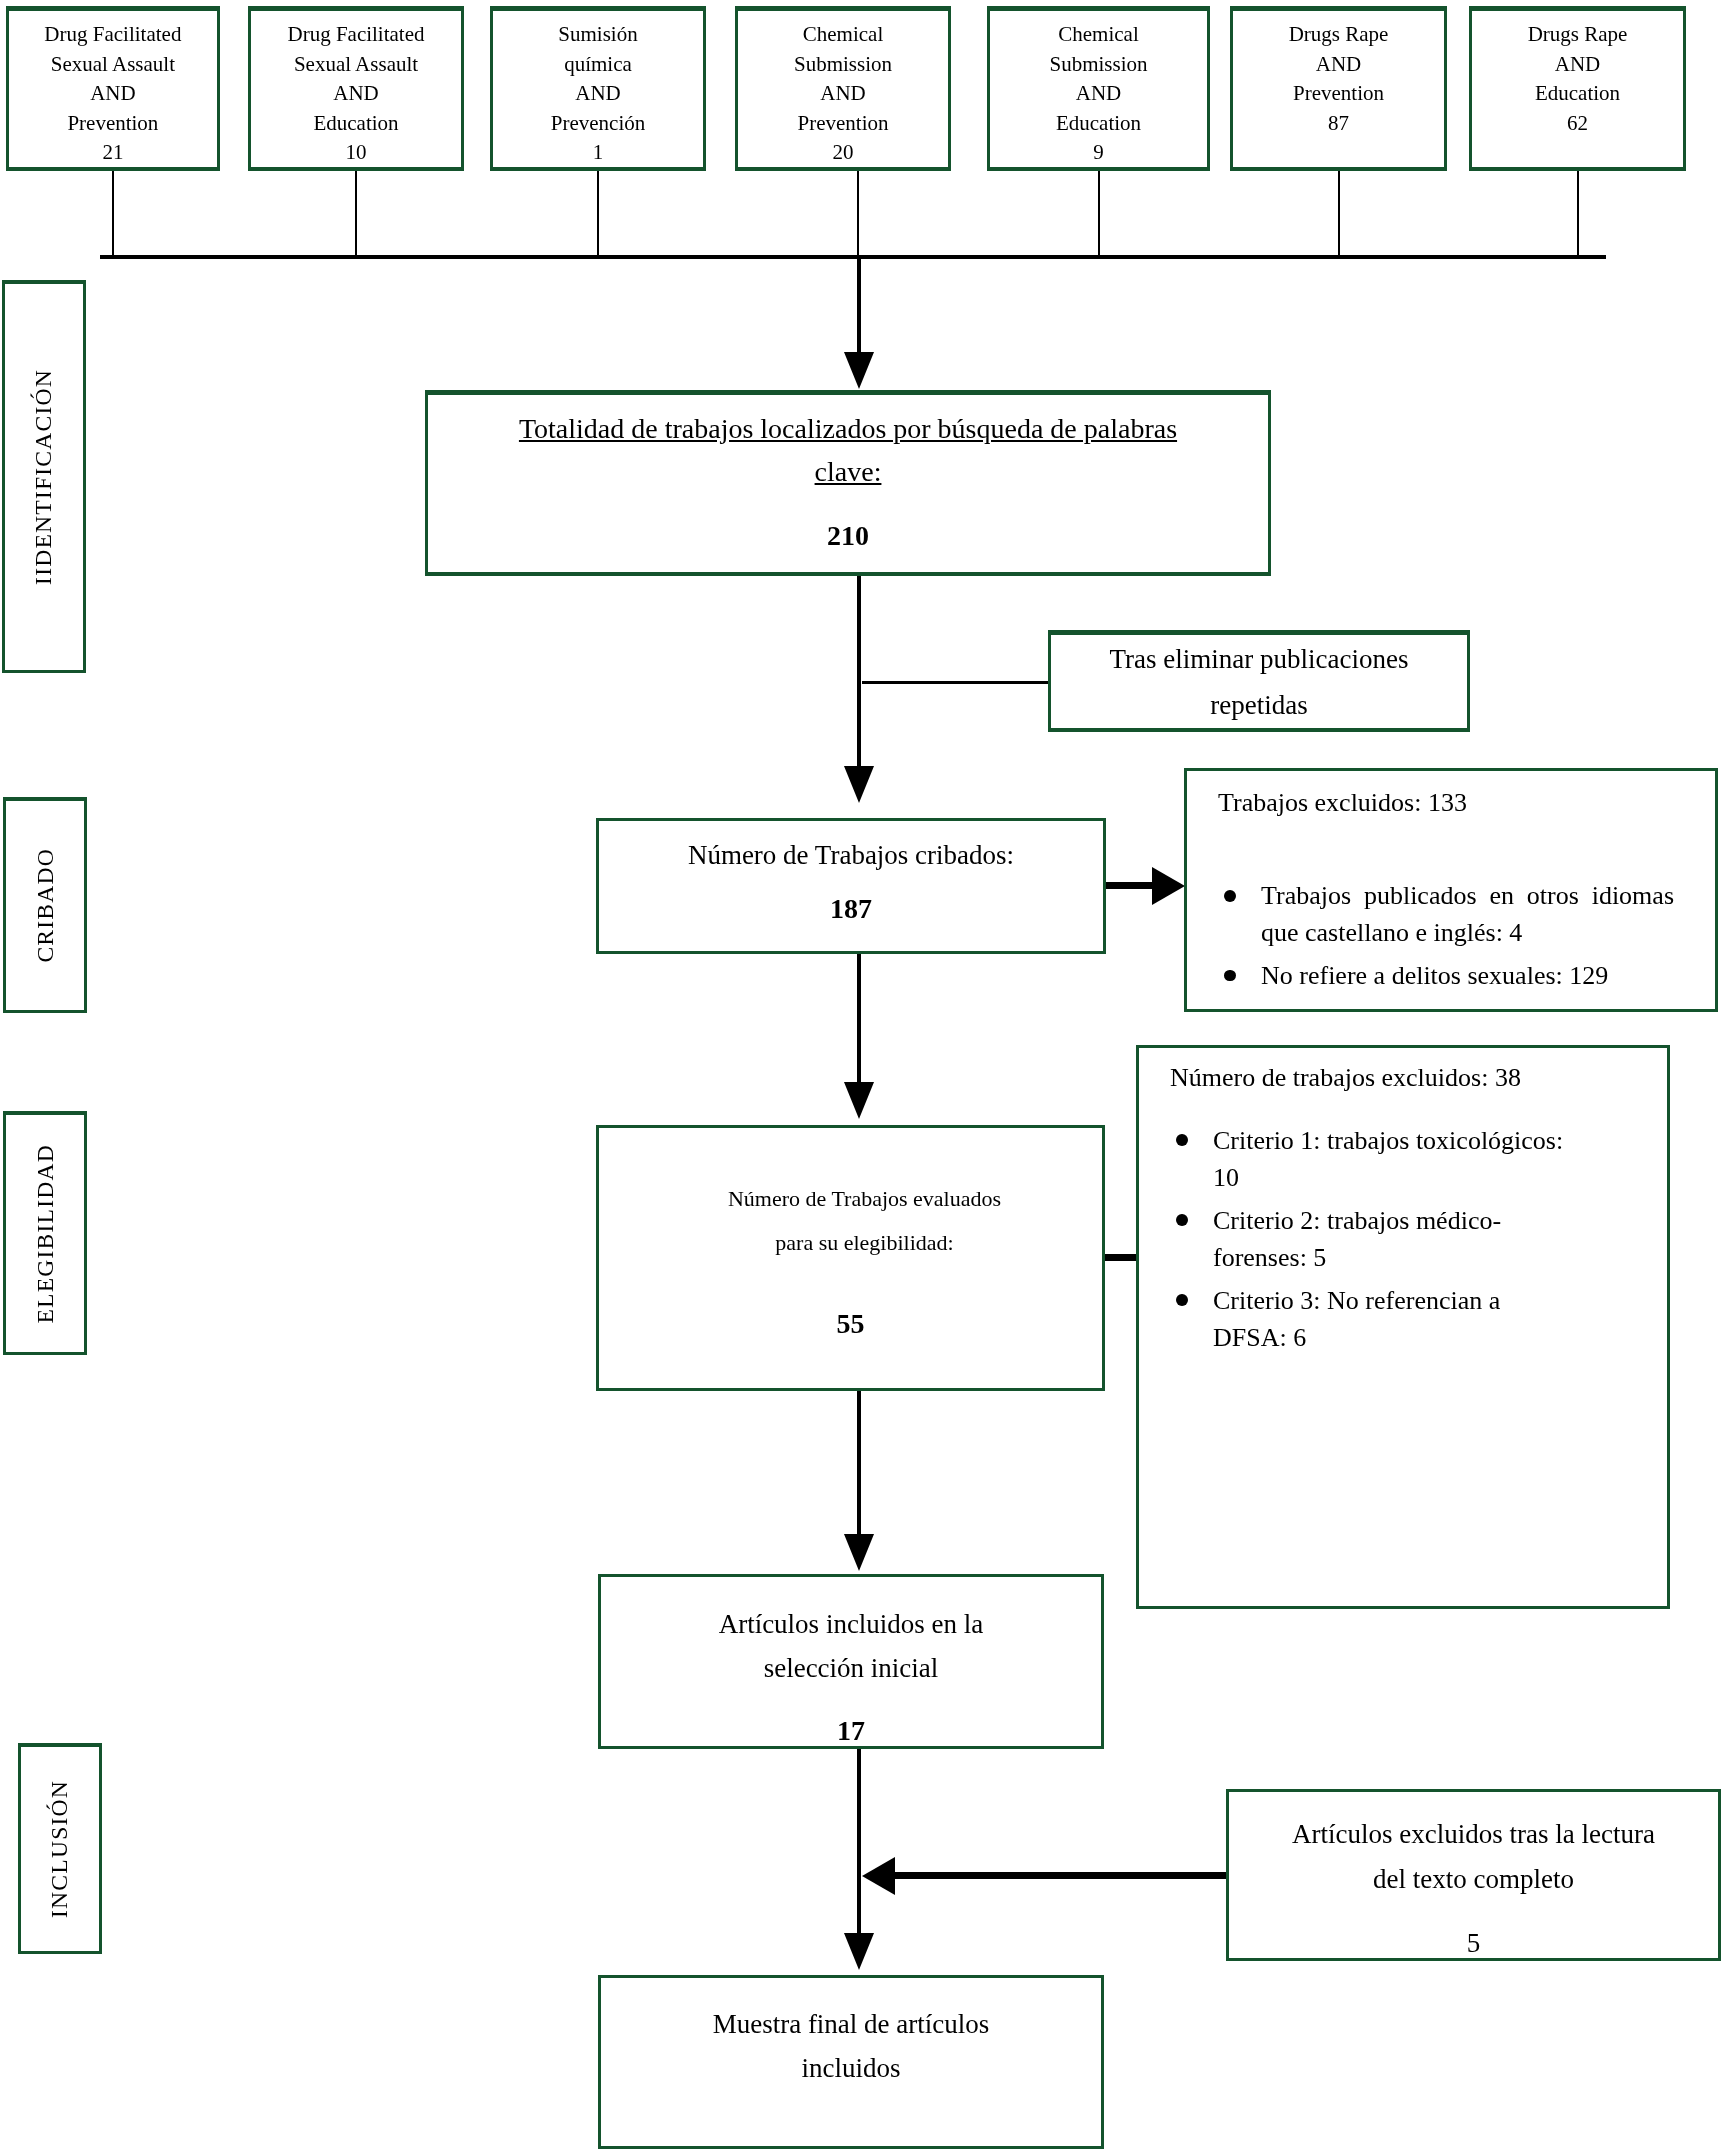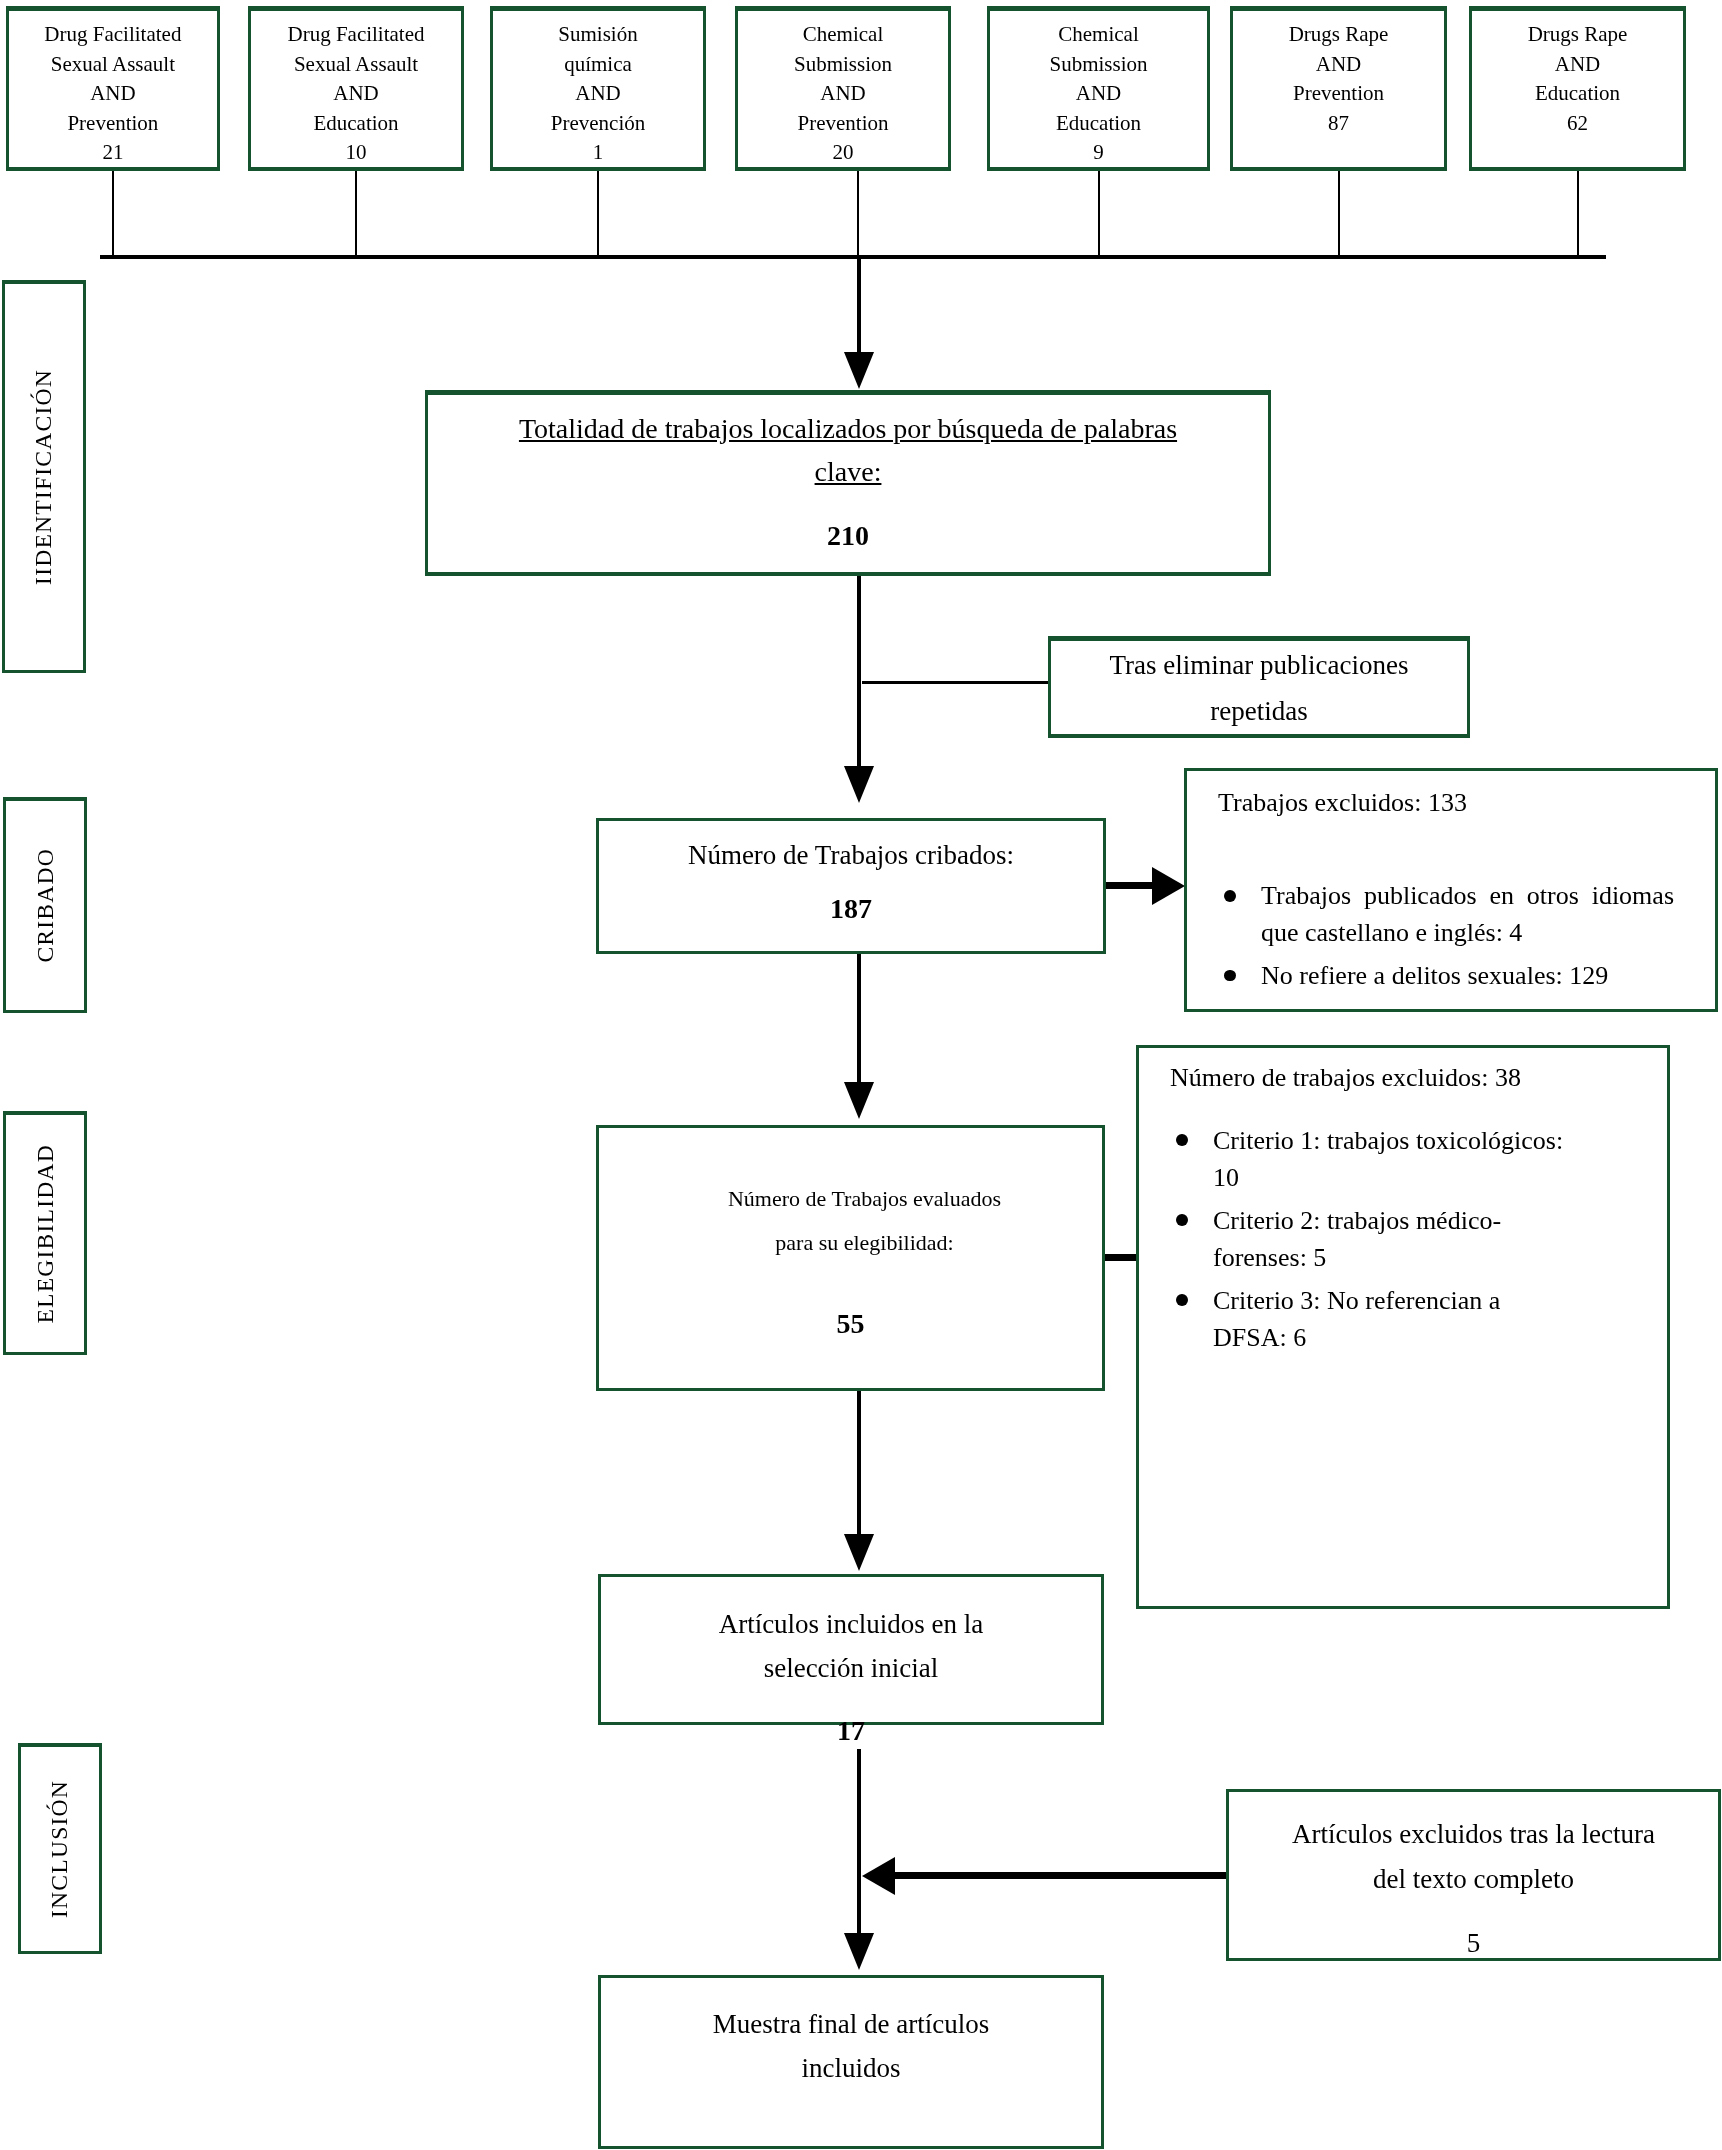"Tras eliminar publicaciones" div.box { margin-top: 6px -> none }
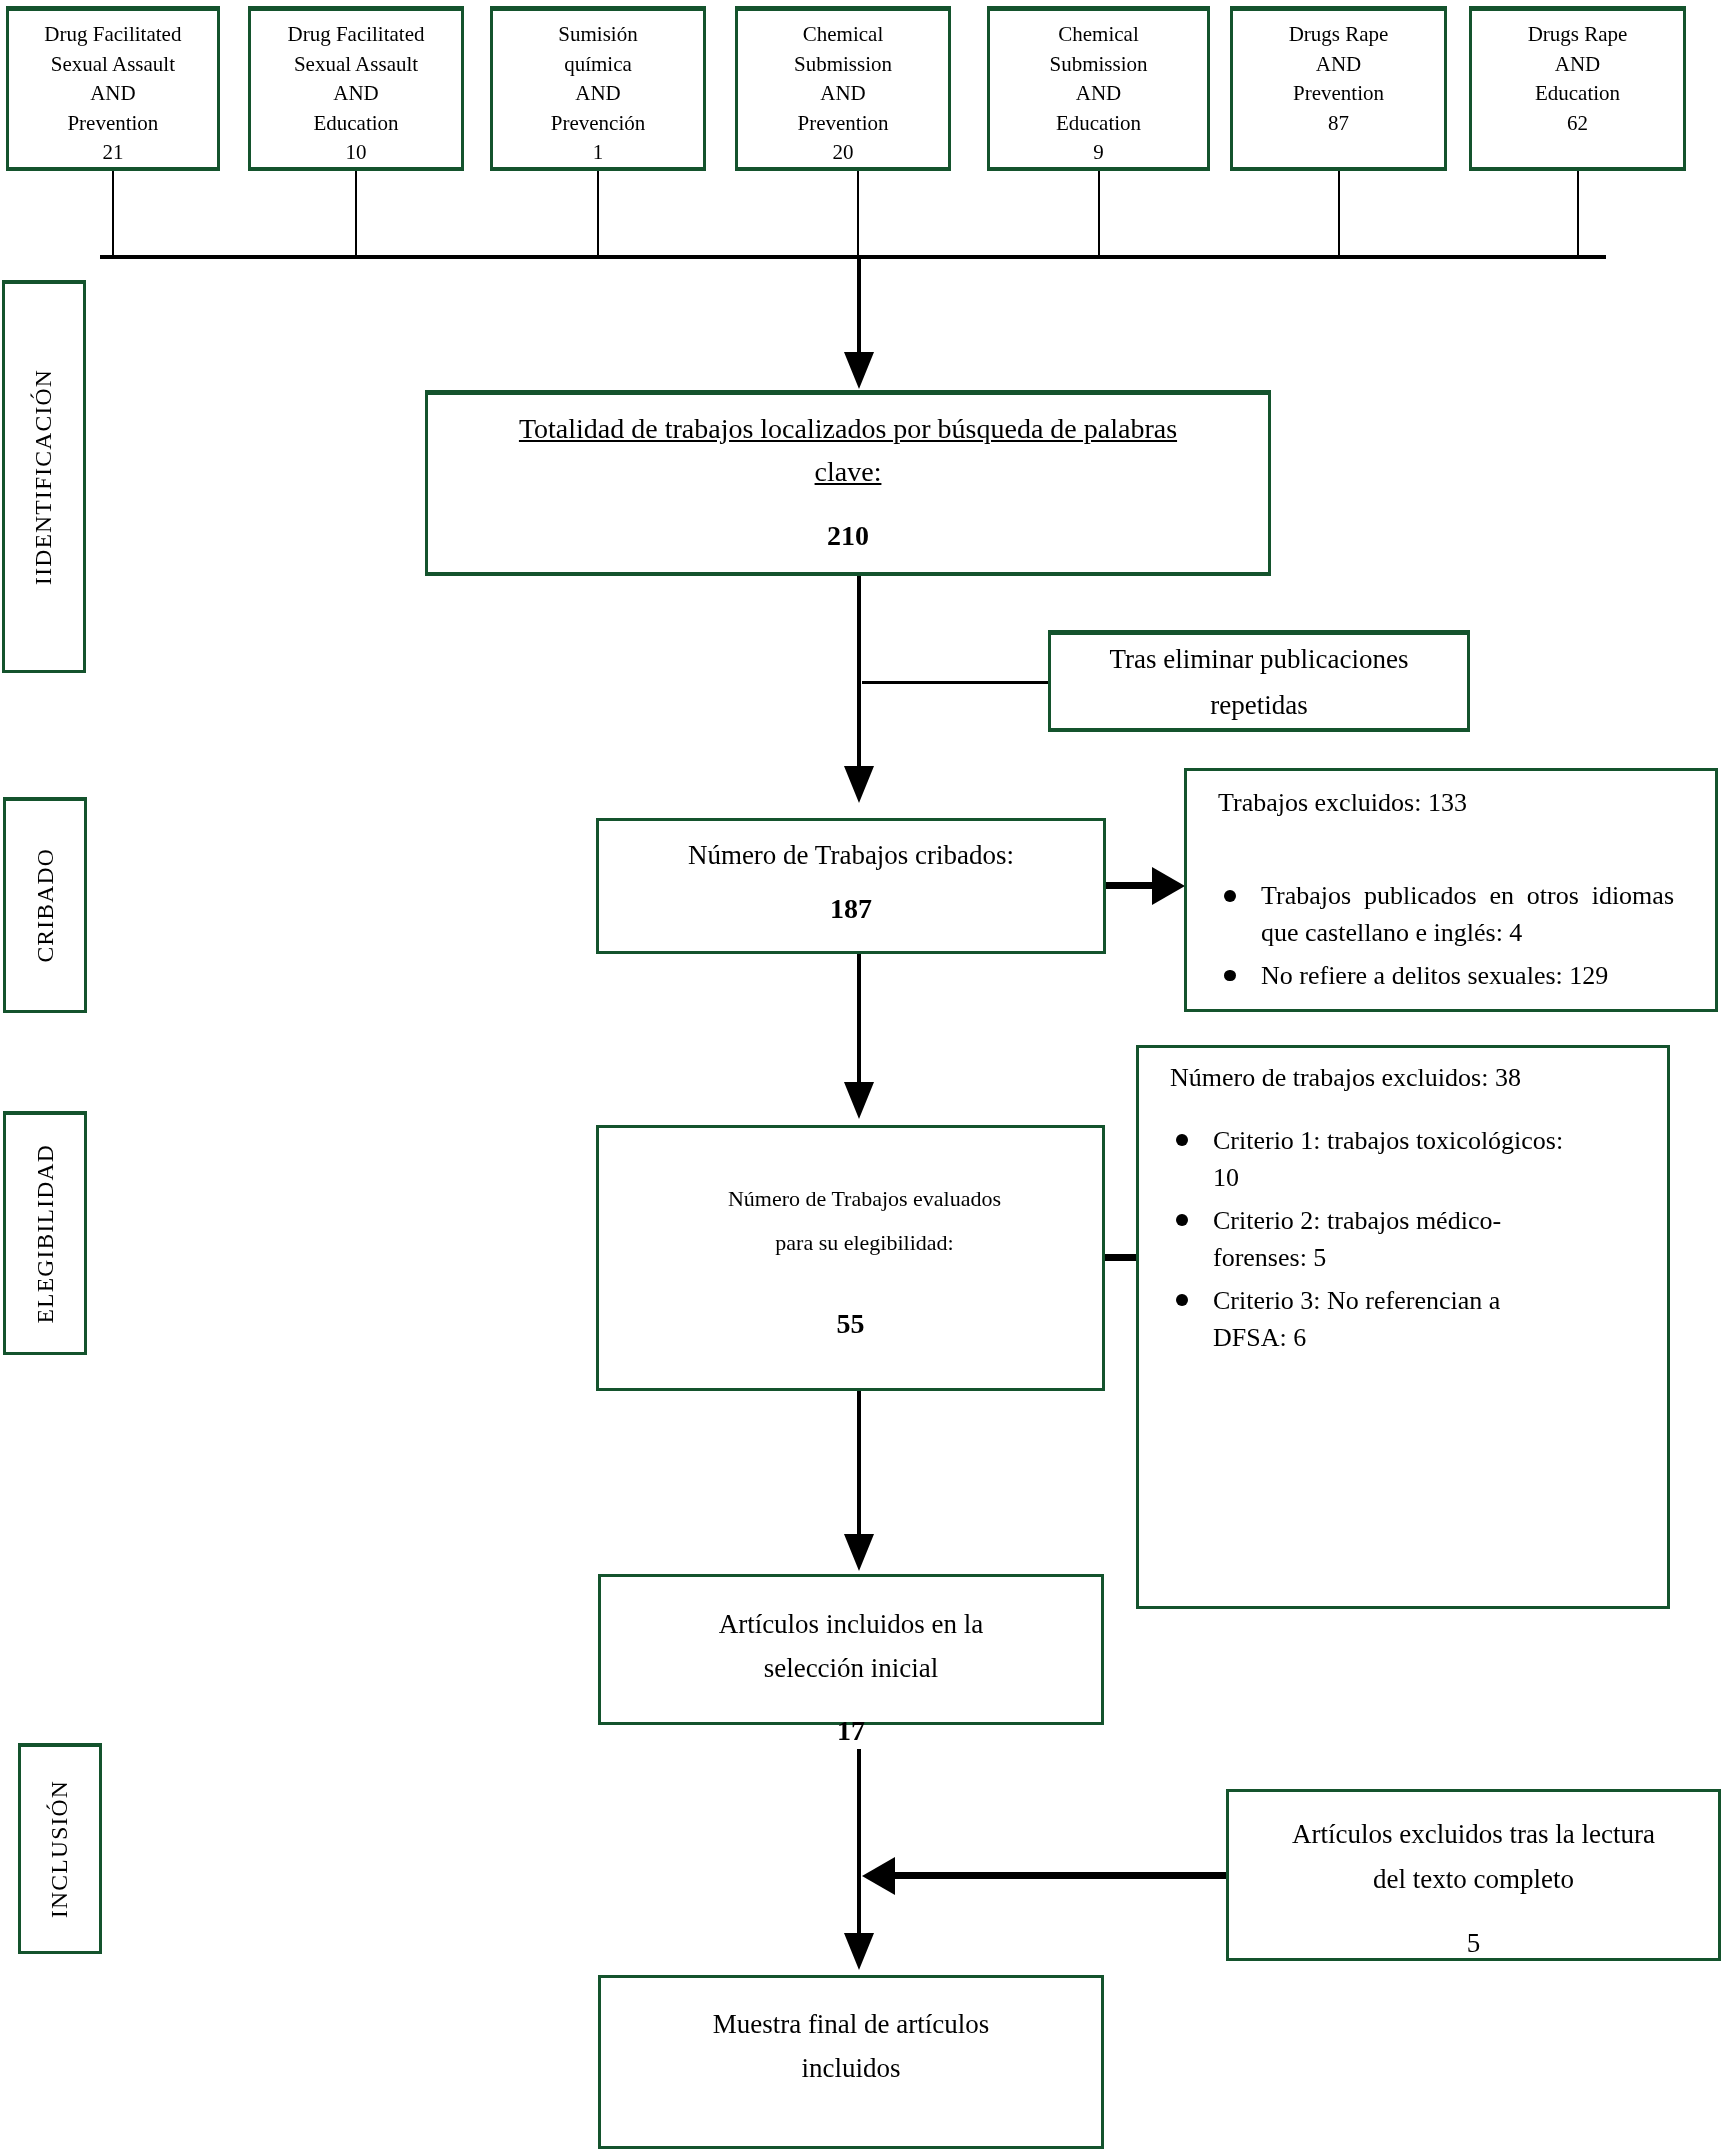"Artículos incluidos en la" div.box { height: 151px -> 175px }
